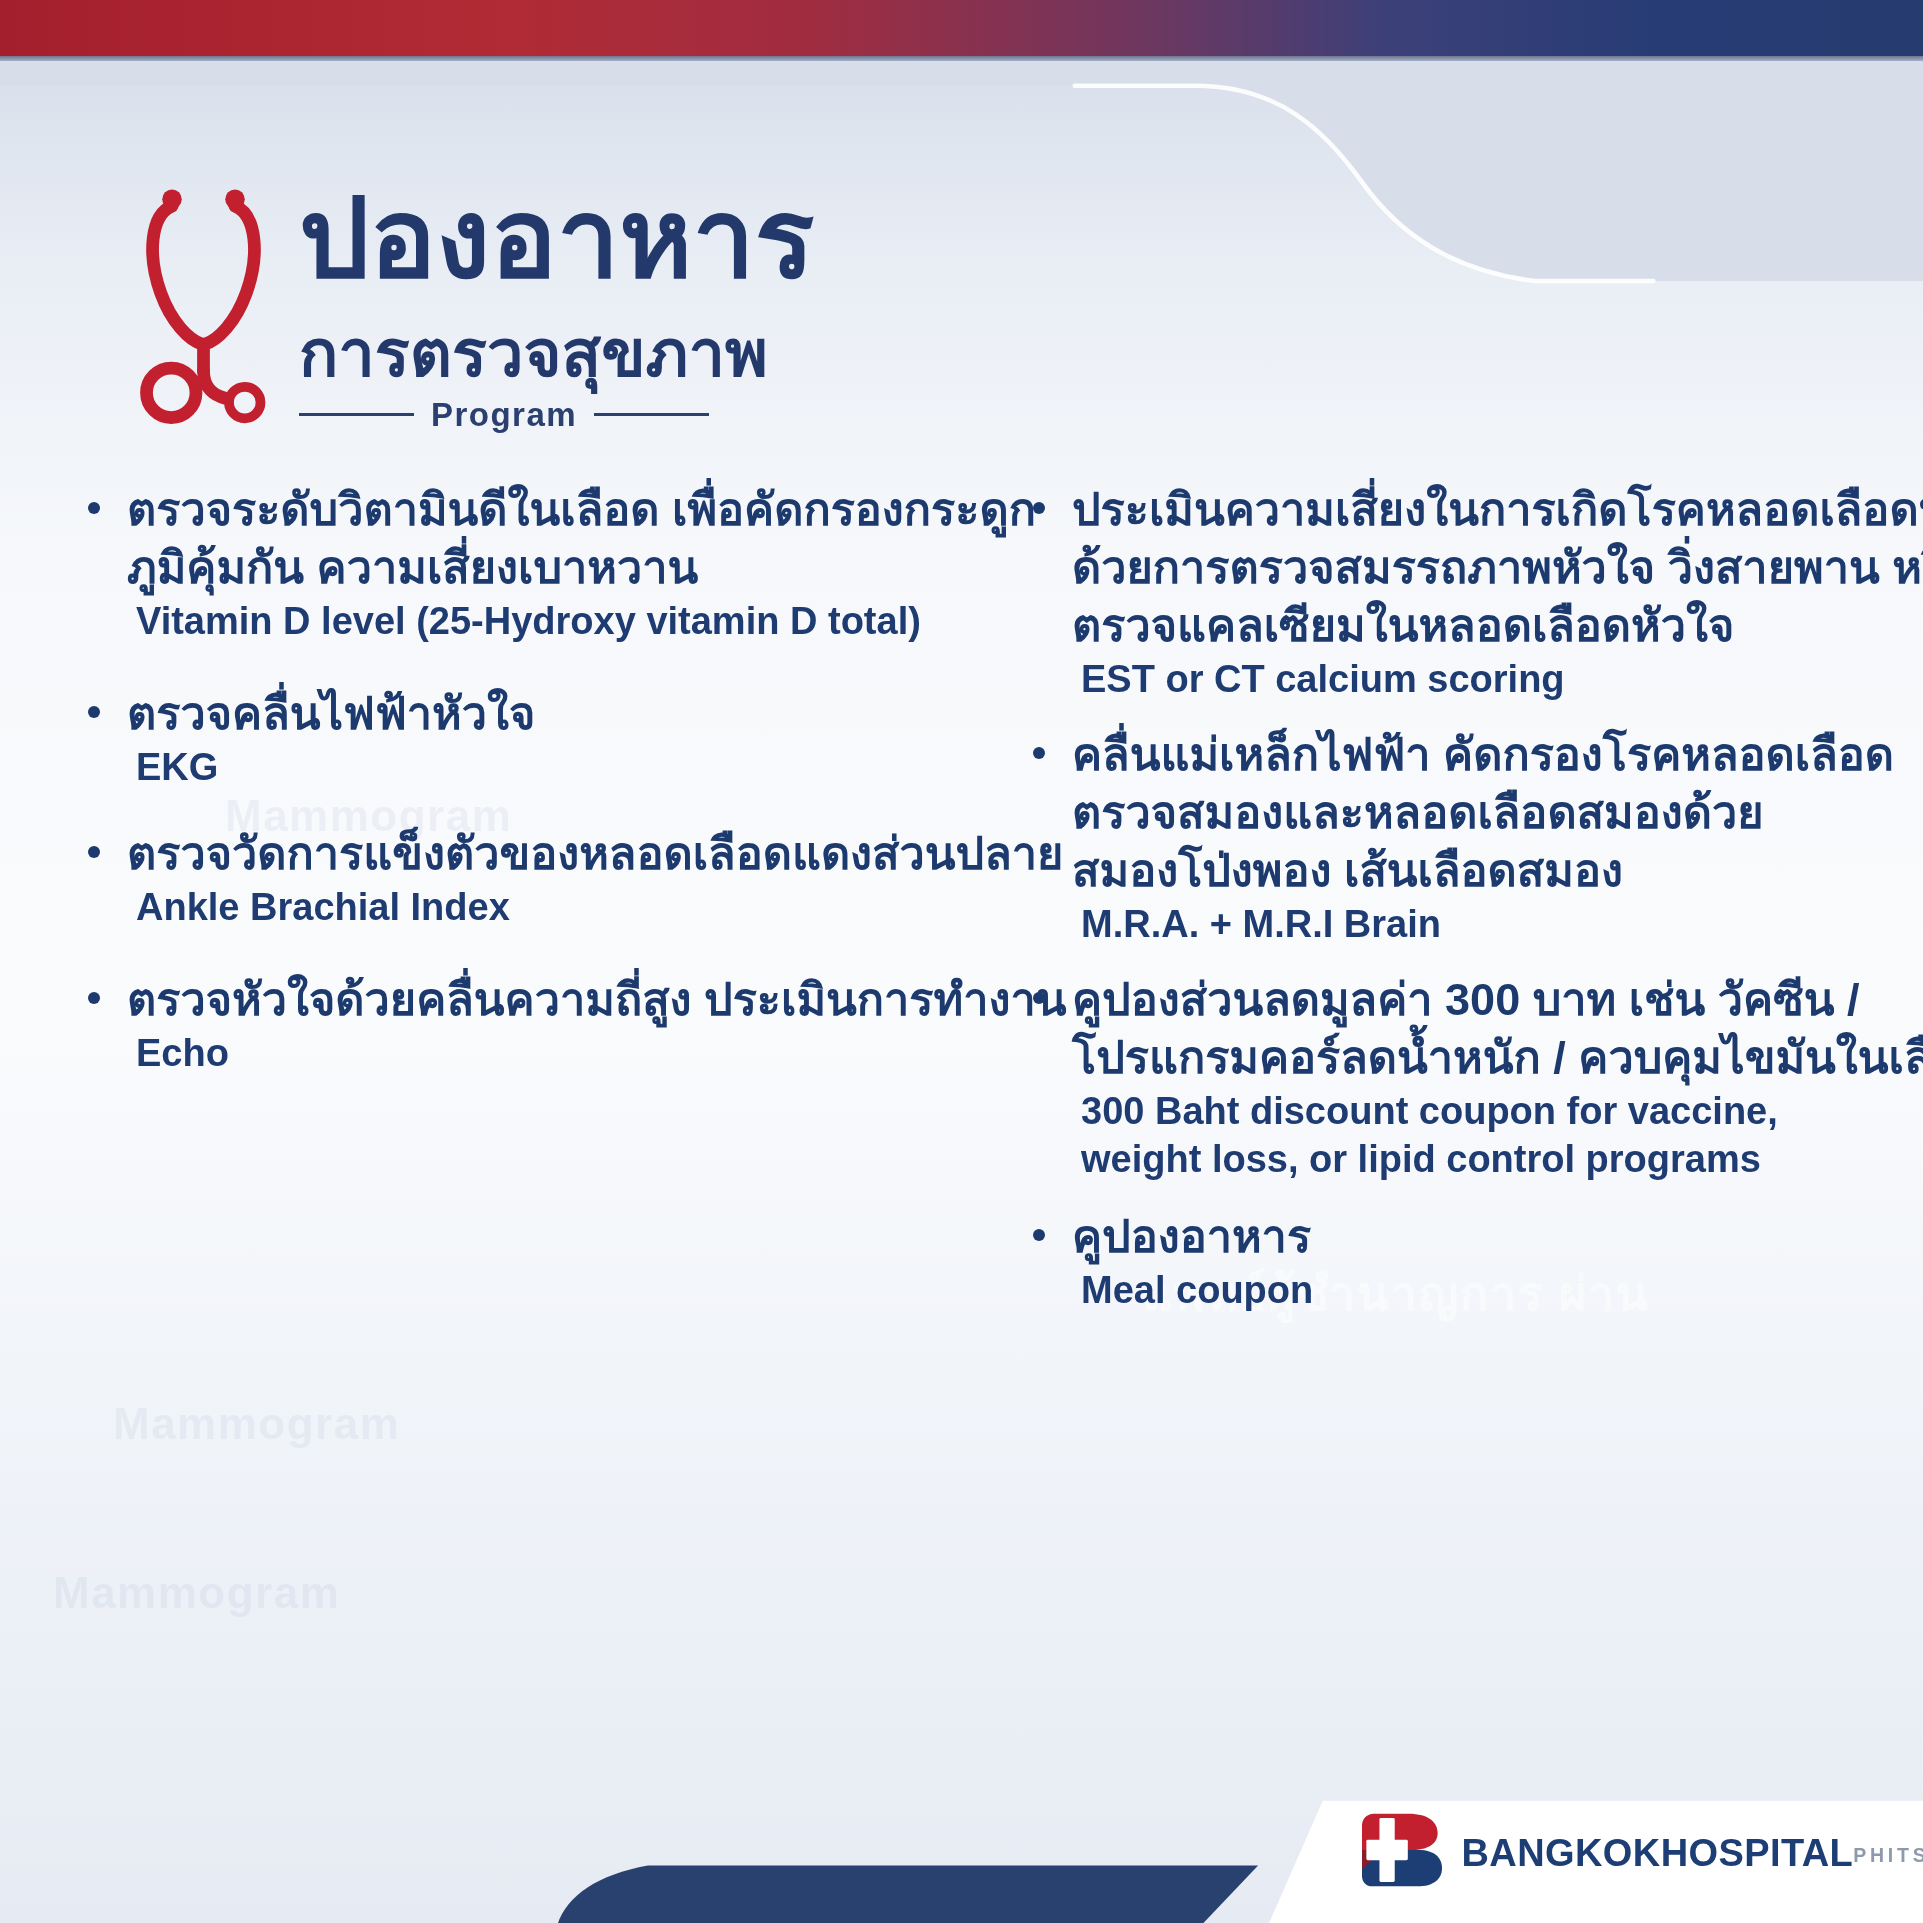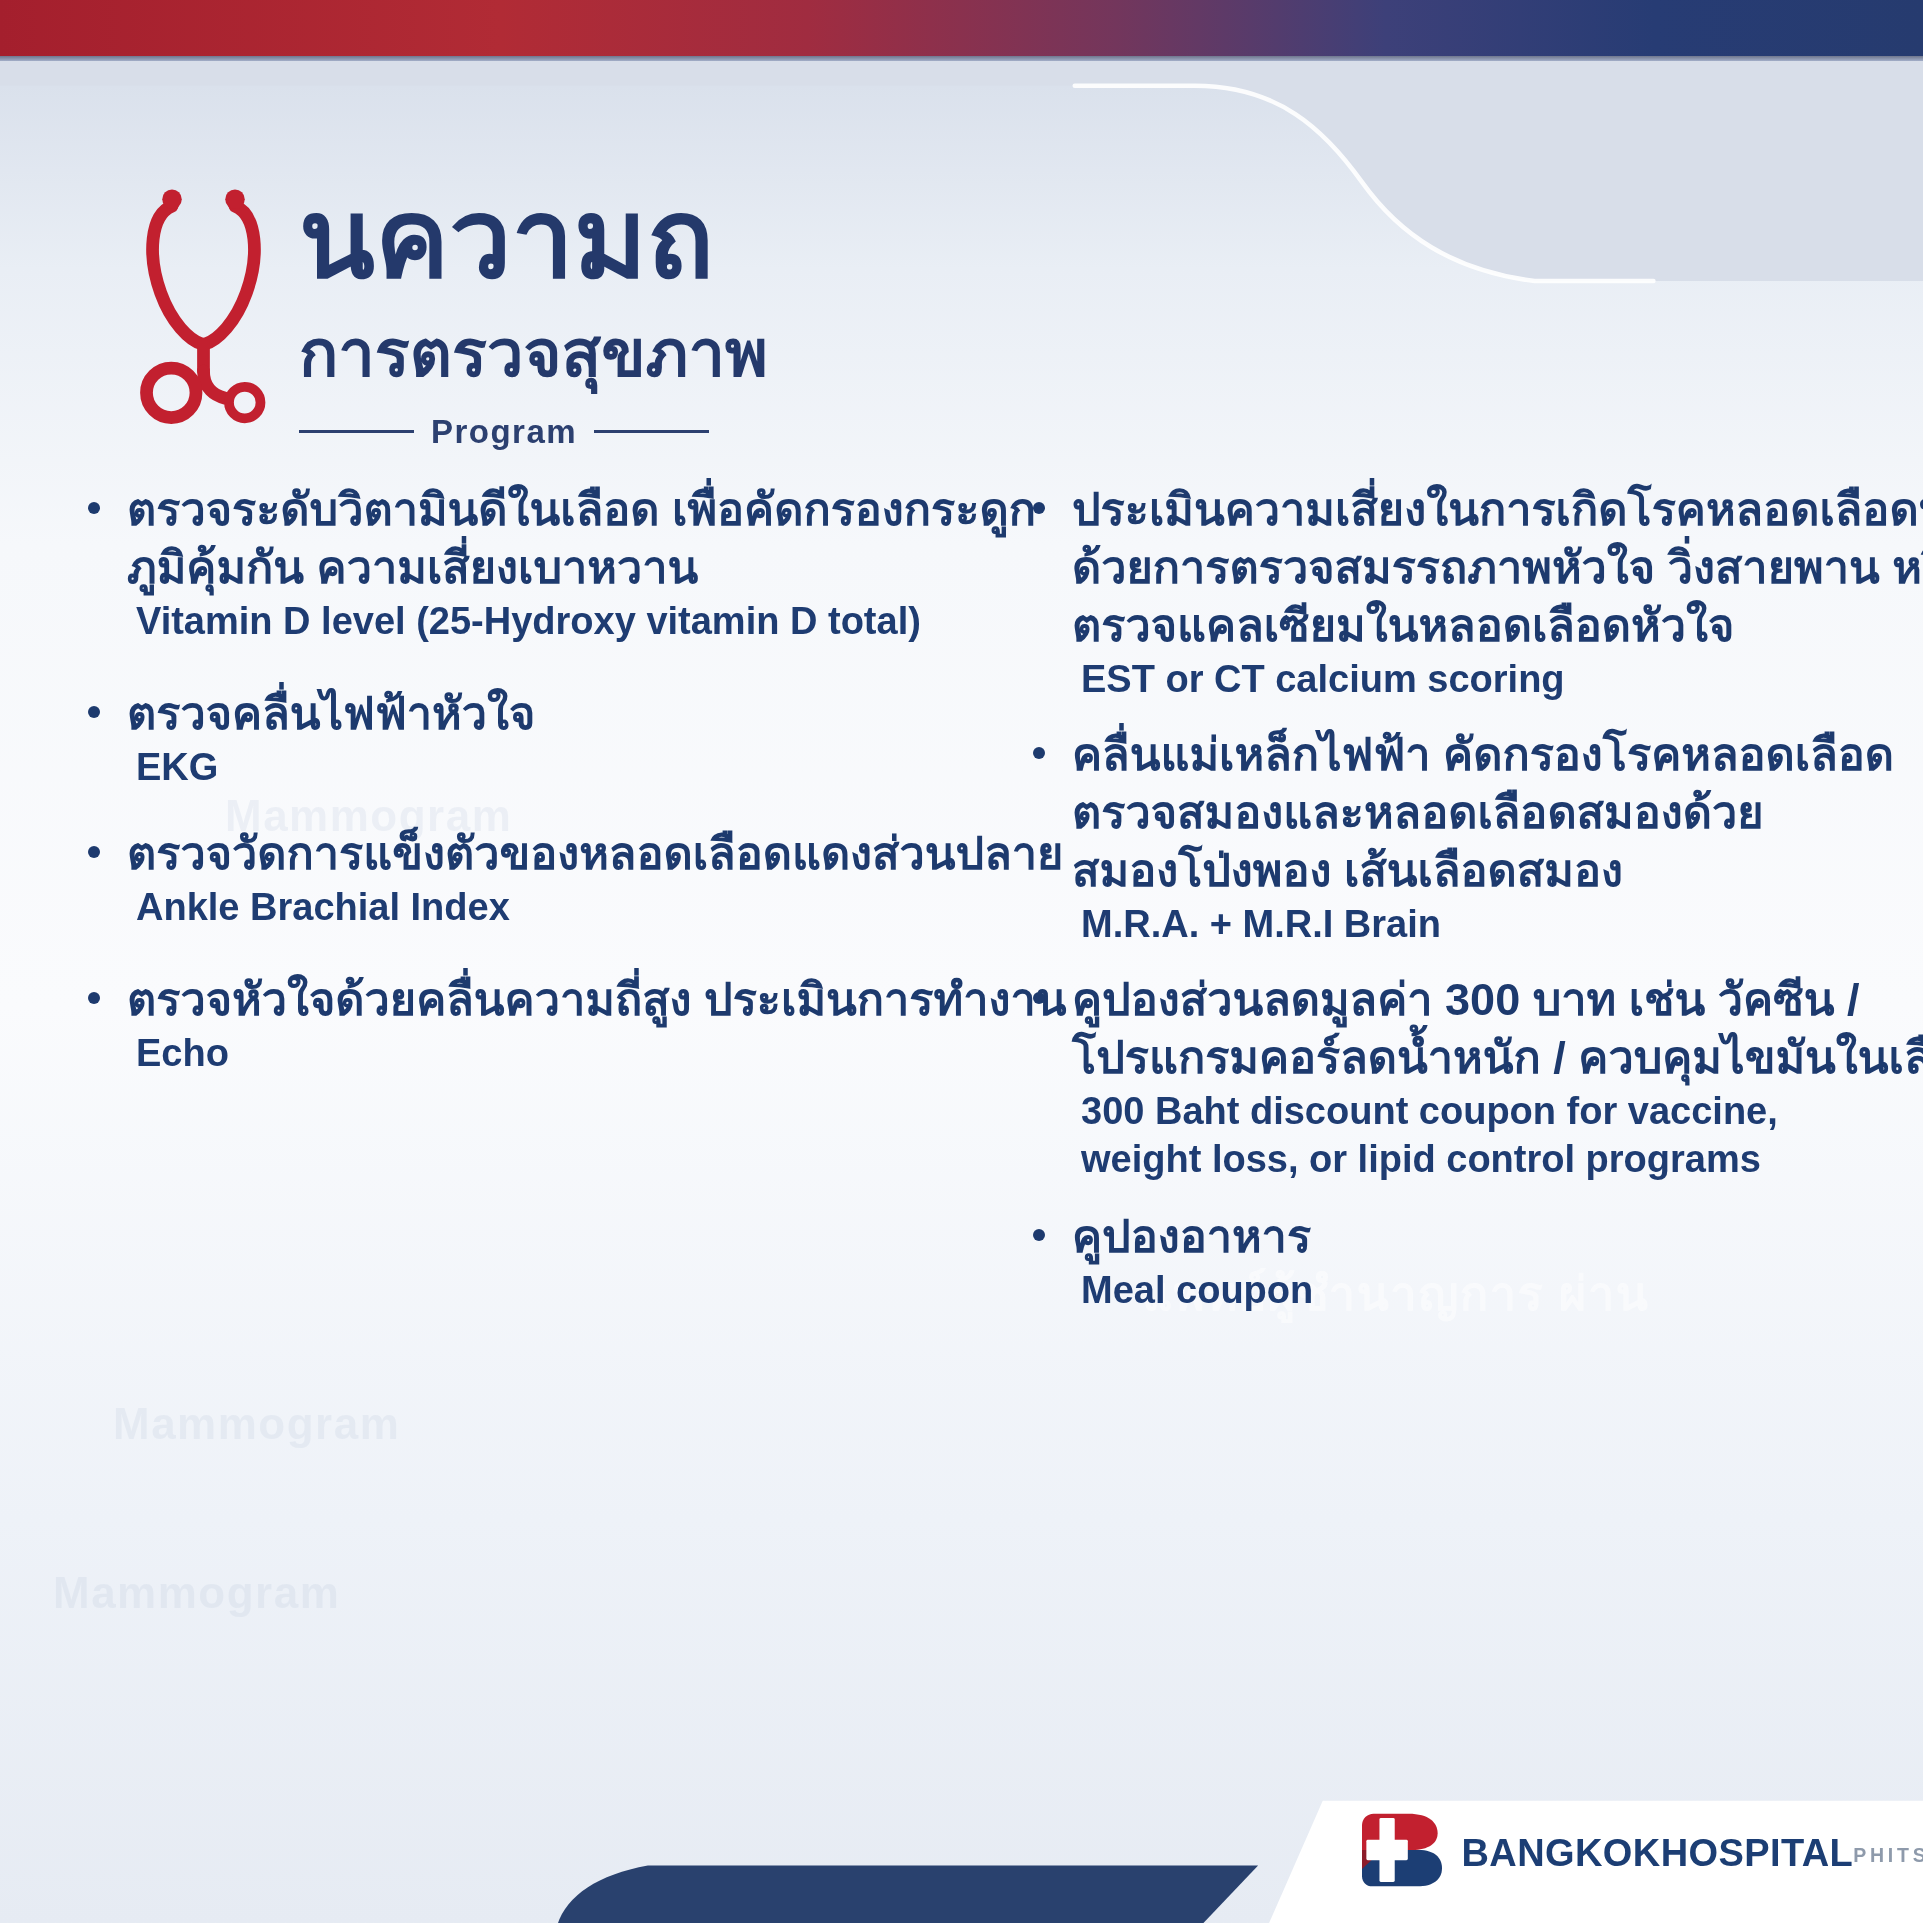"นความถ" div.title-thai { text: นความถ -> ปองอาหาร }
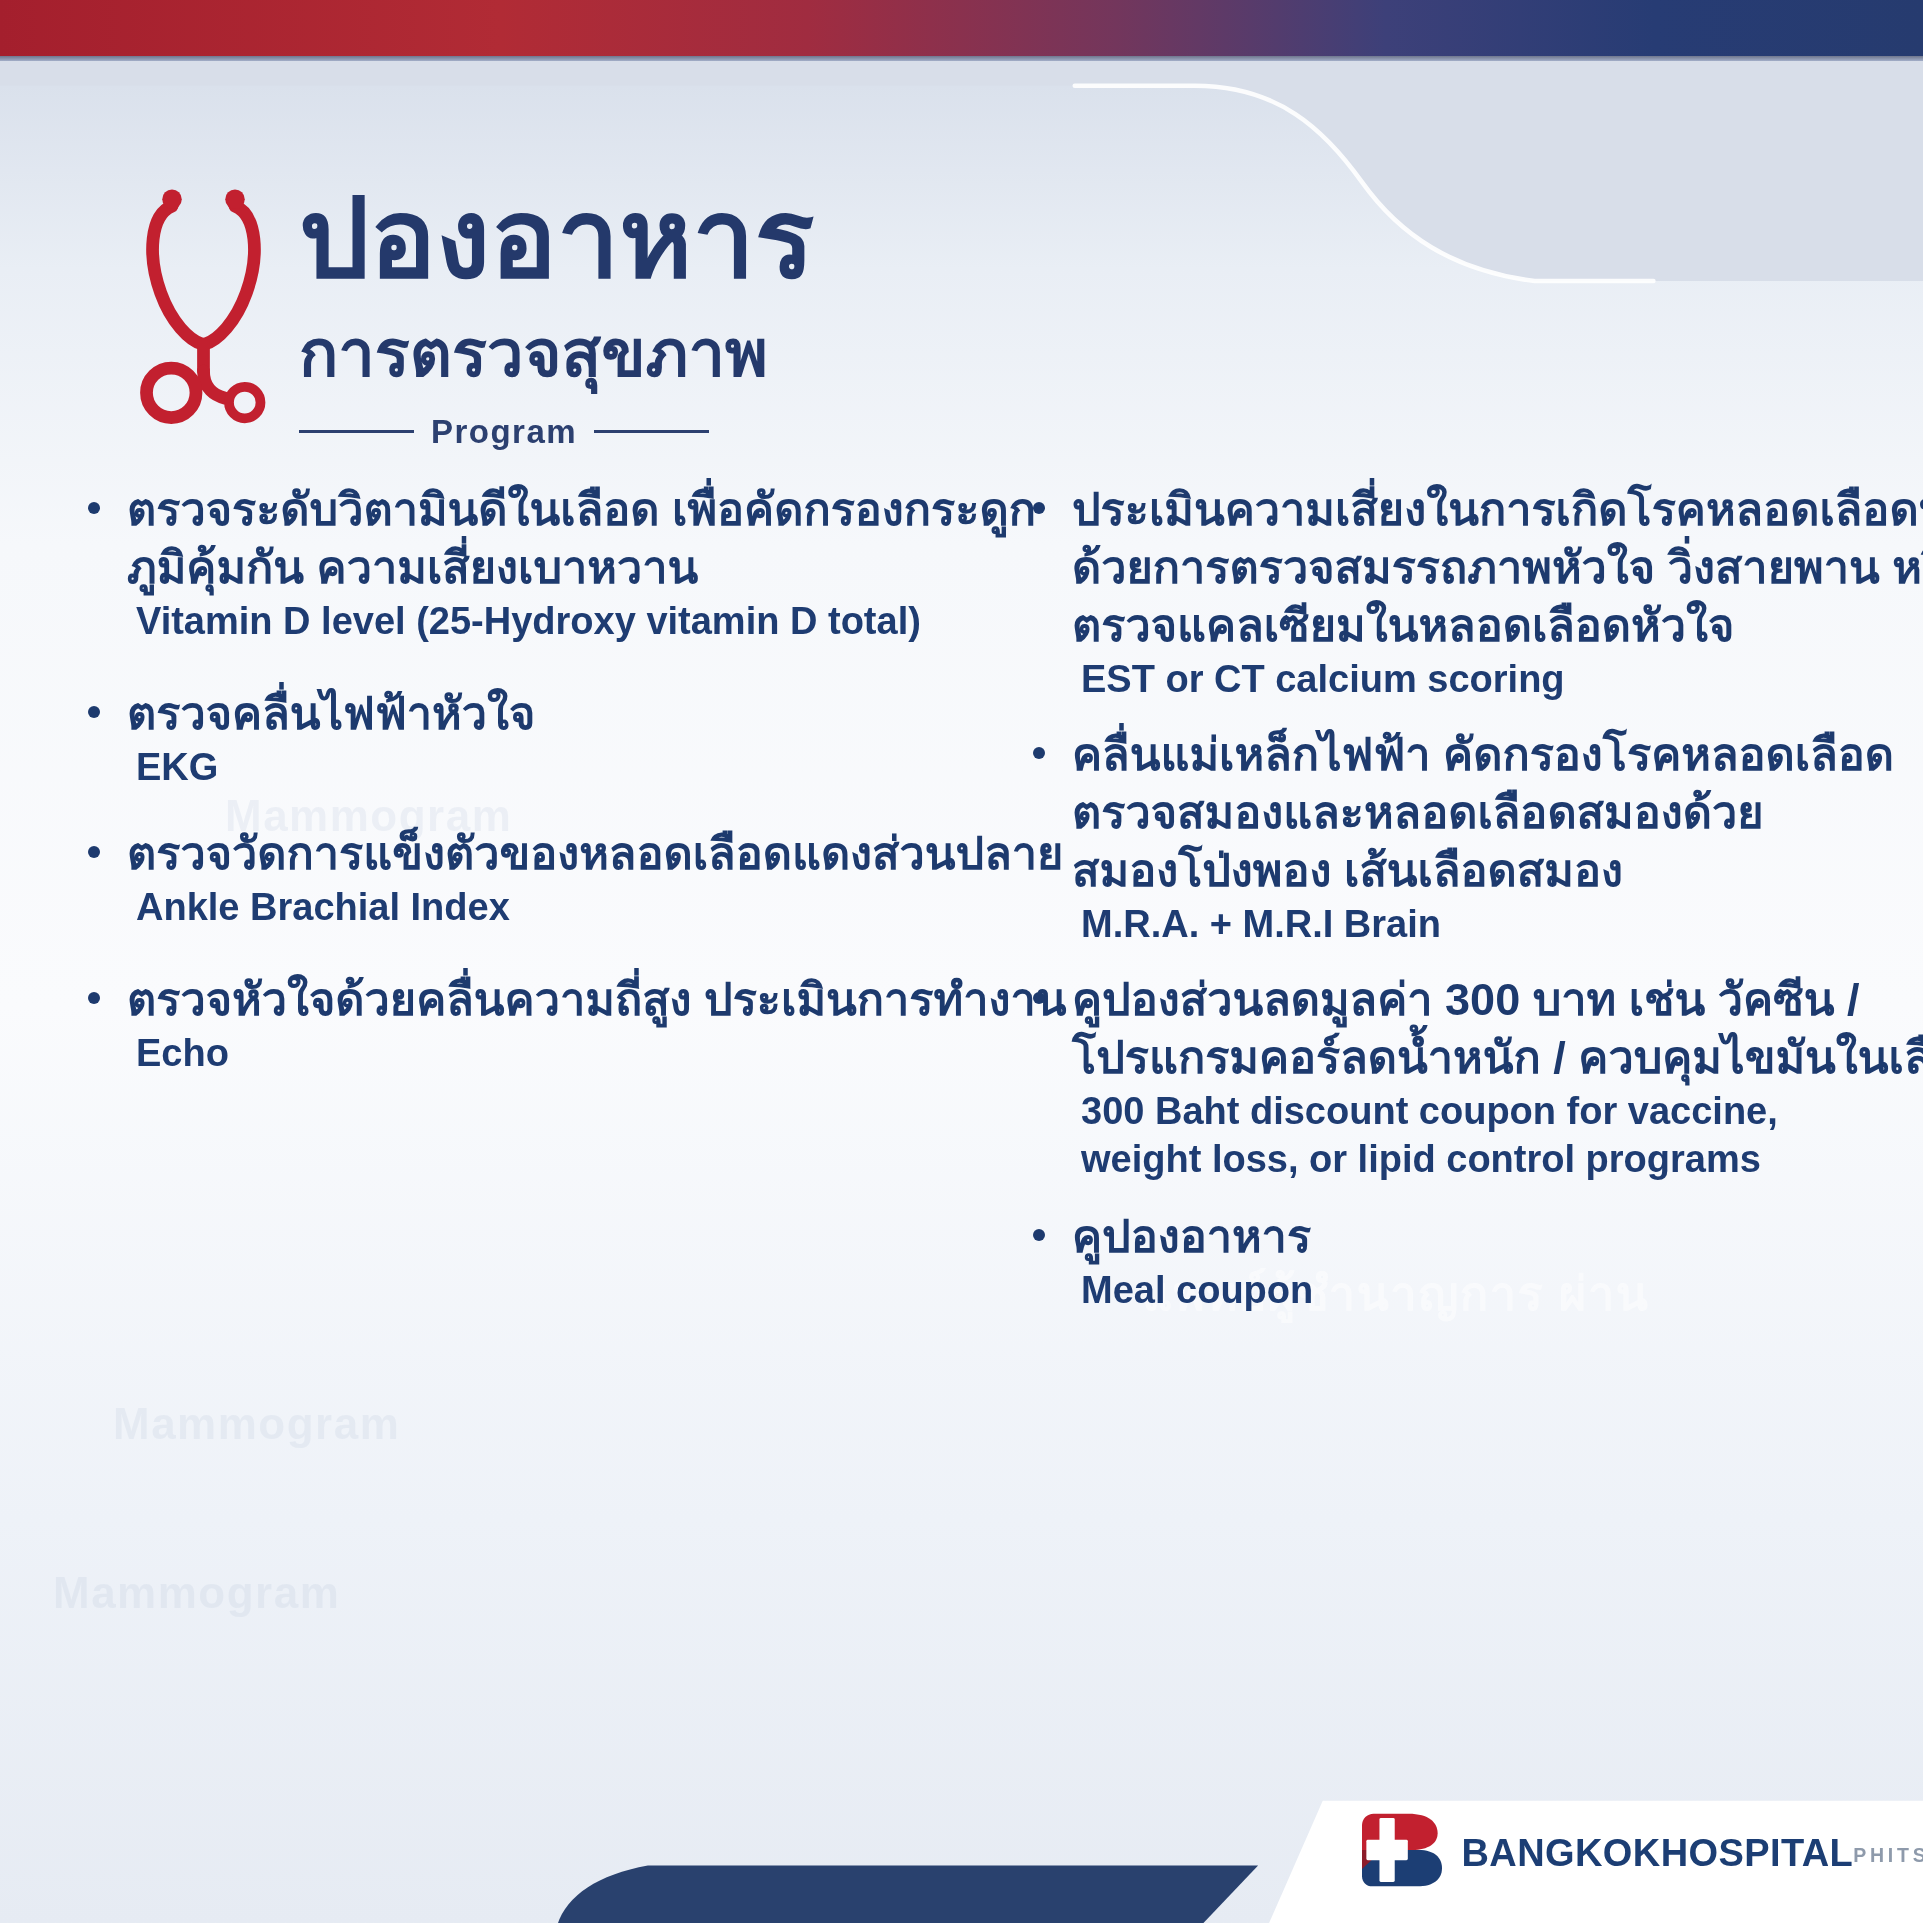"Program" .program-row { margin-top: 17px -> none }
